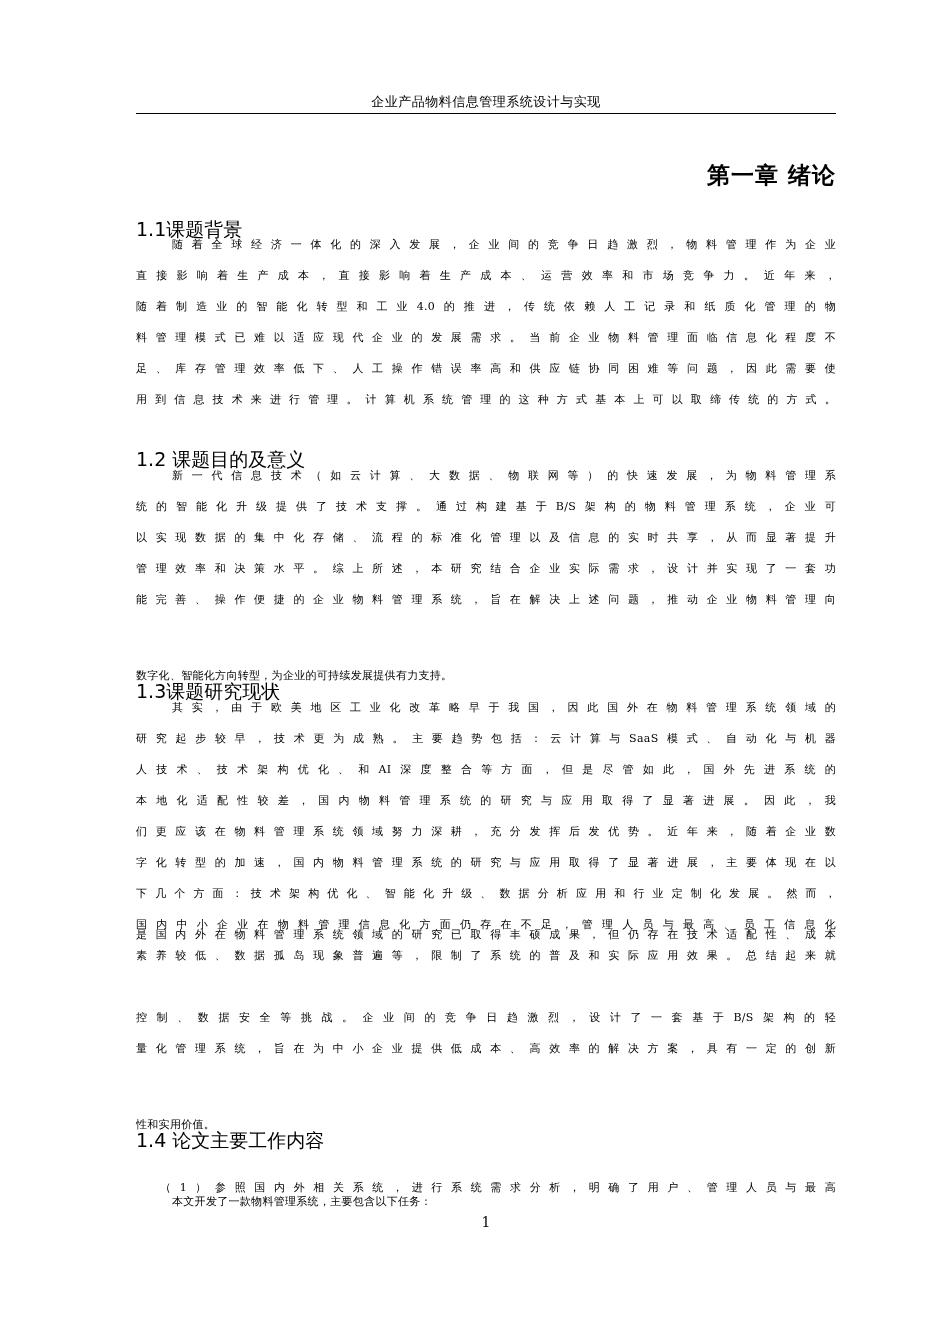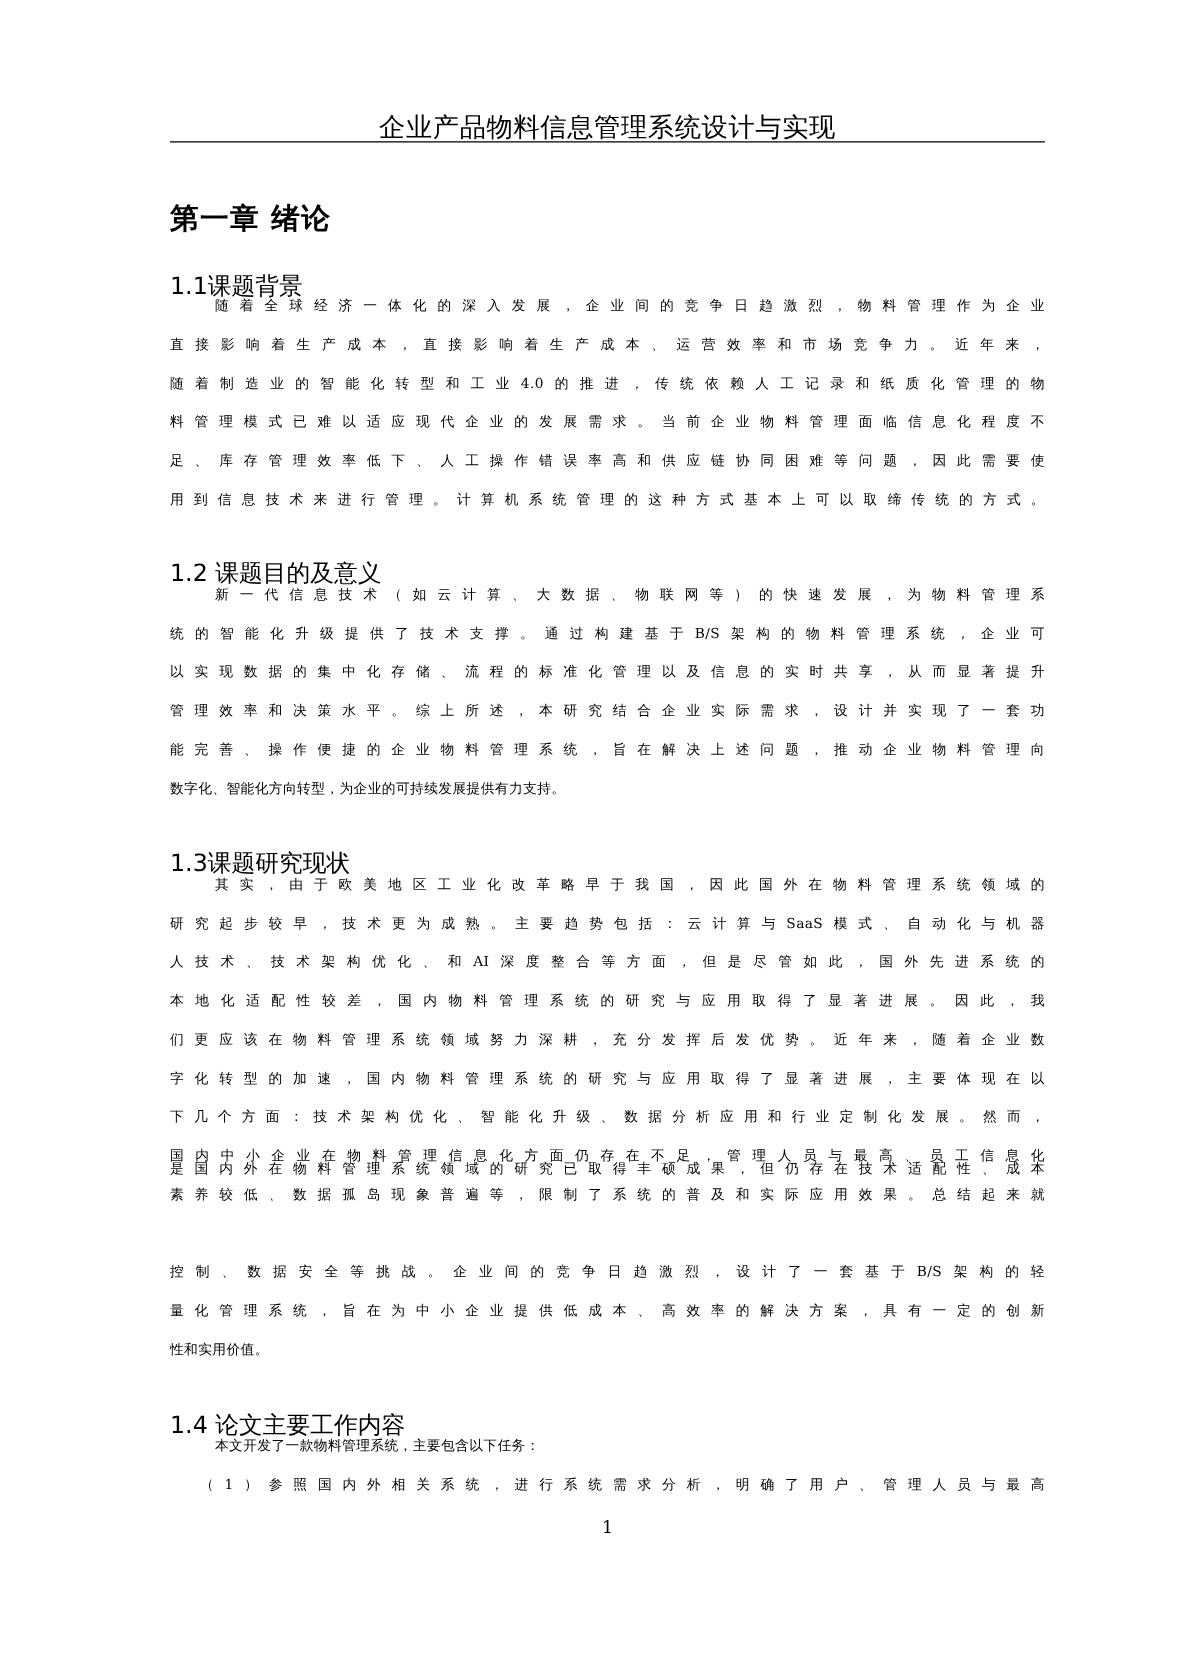"企业产品物料信息管理系统设计与实现" .running-header { font-size: 21px -> 13px }
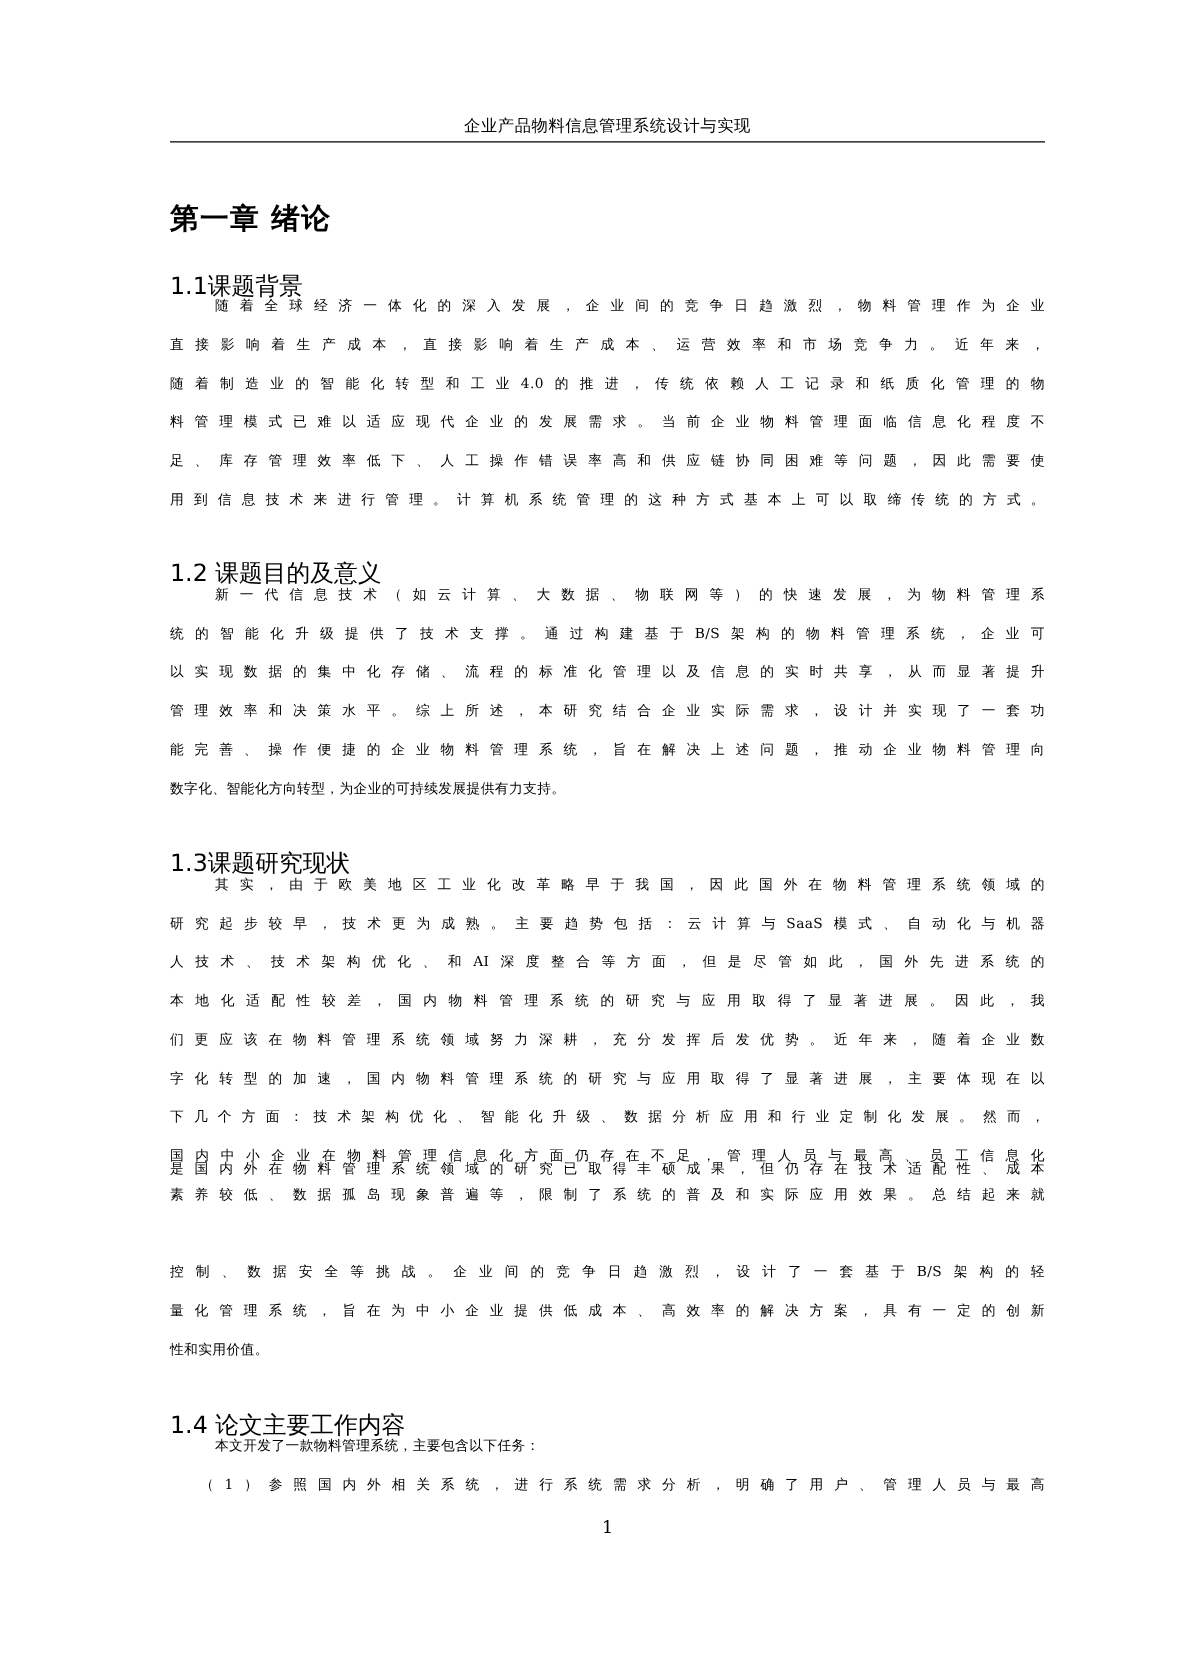"第一章 绪论" .chapter-title { text-align: left -> right }
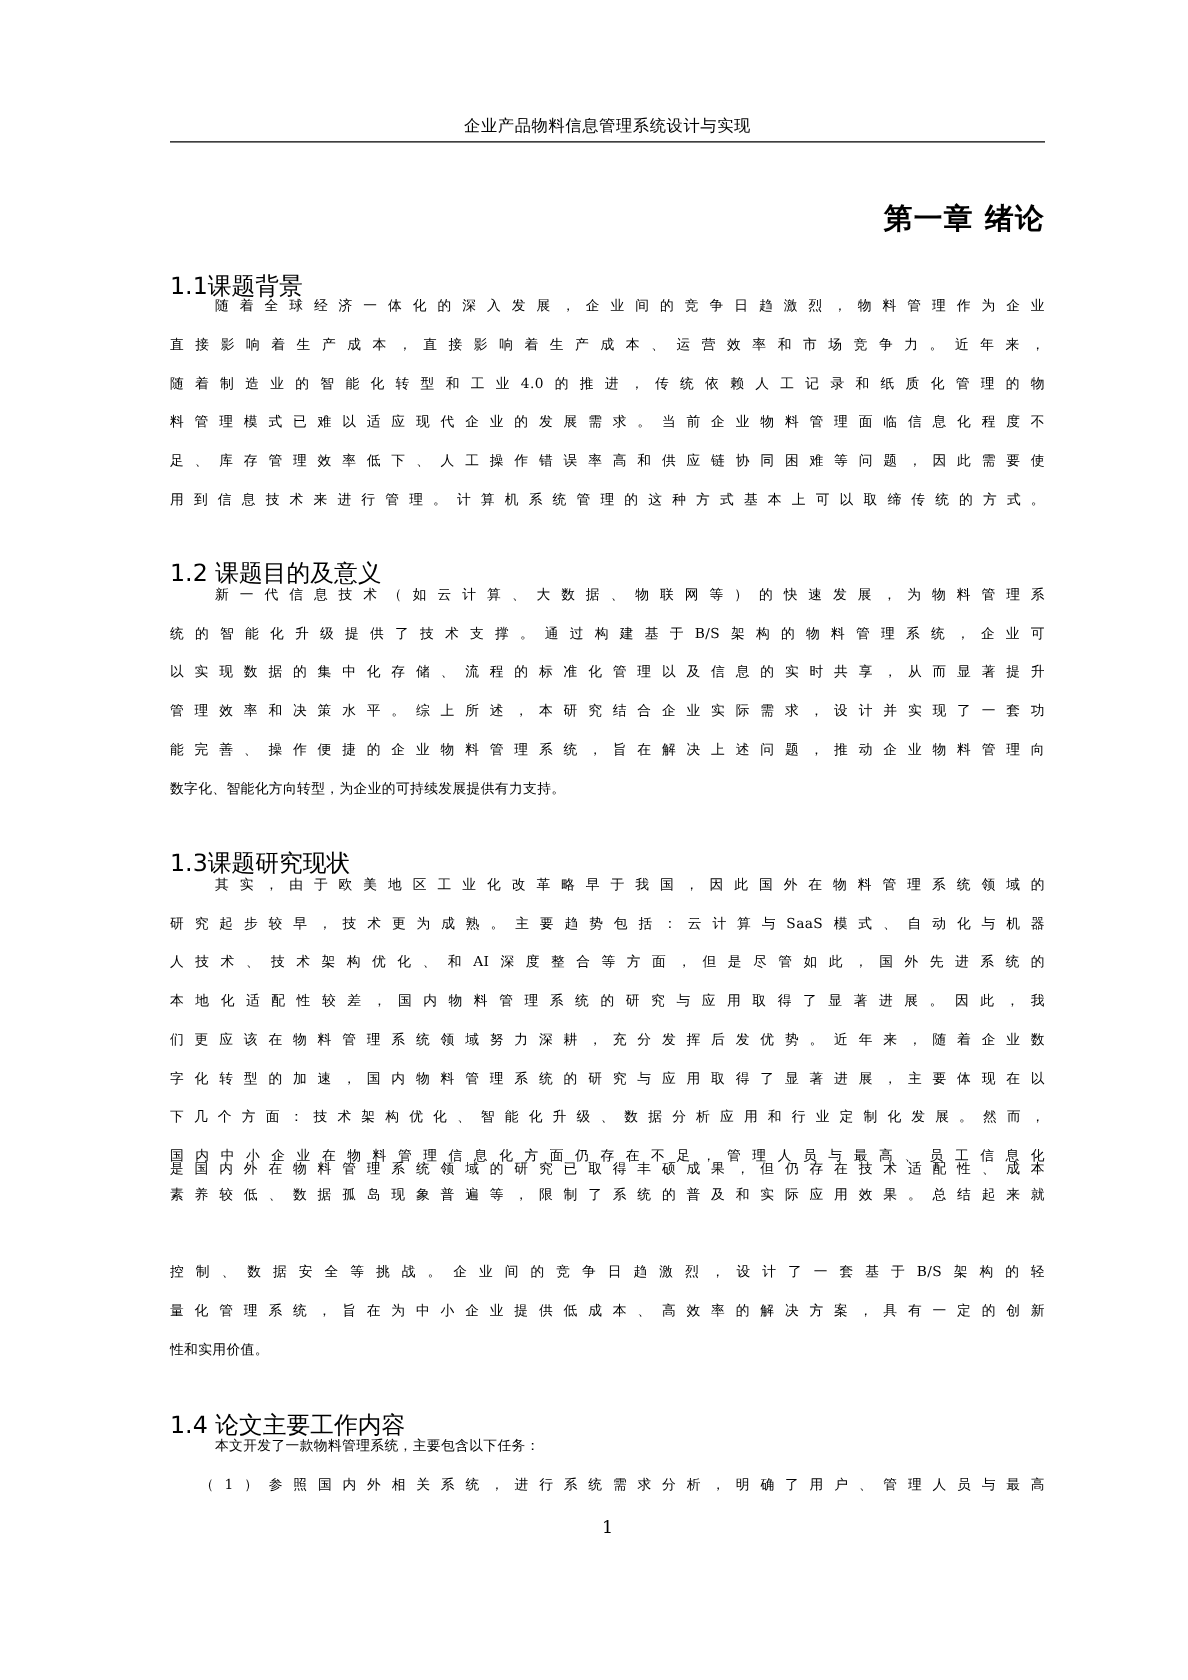"数字化、智能化方向转型，为企业的可持续发展提供有力支持。" .line.last { margin-top: none -> 45px }
